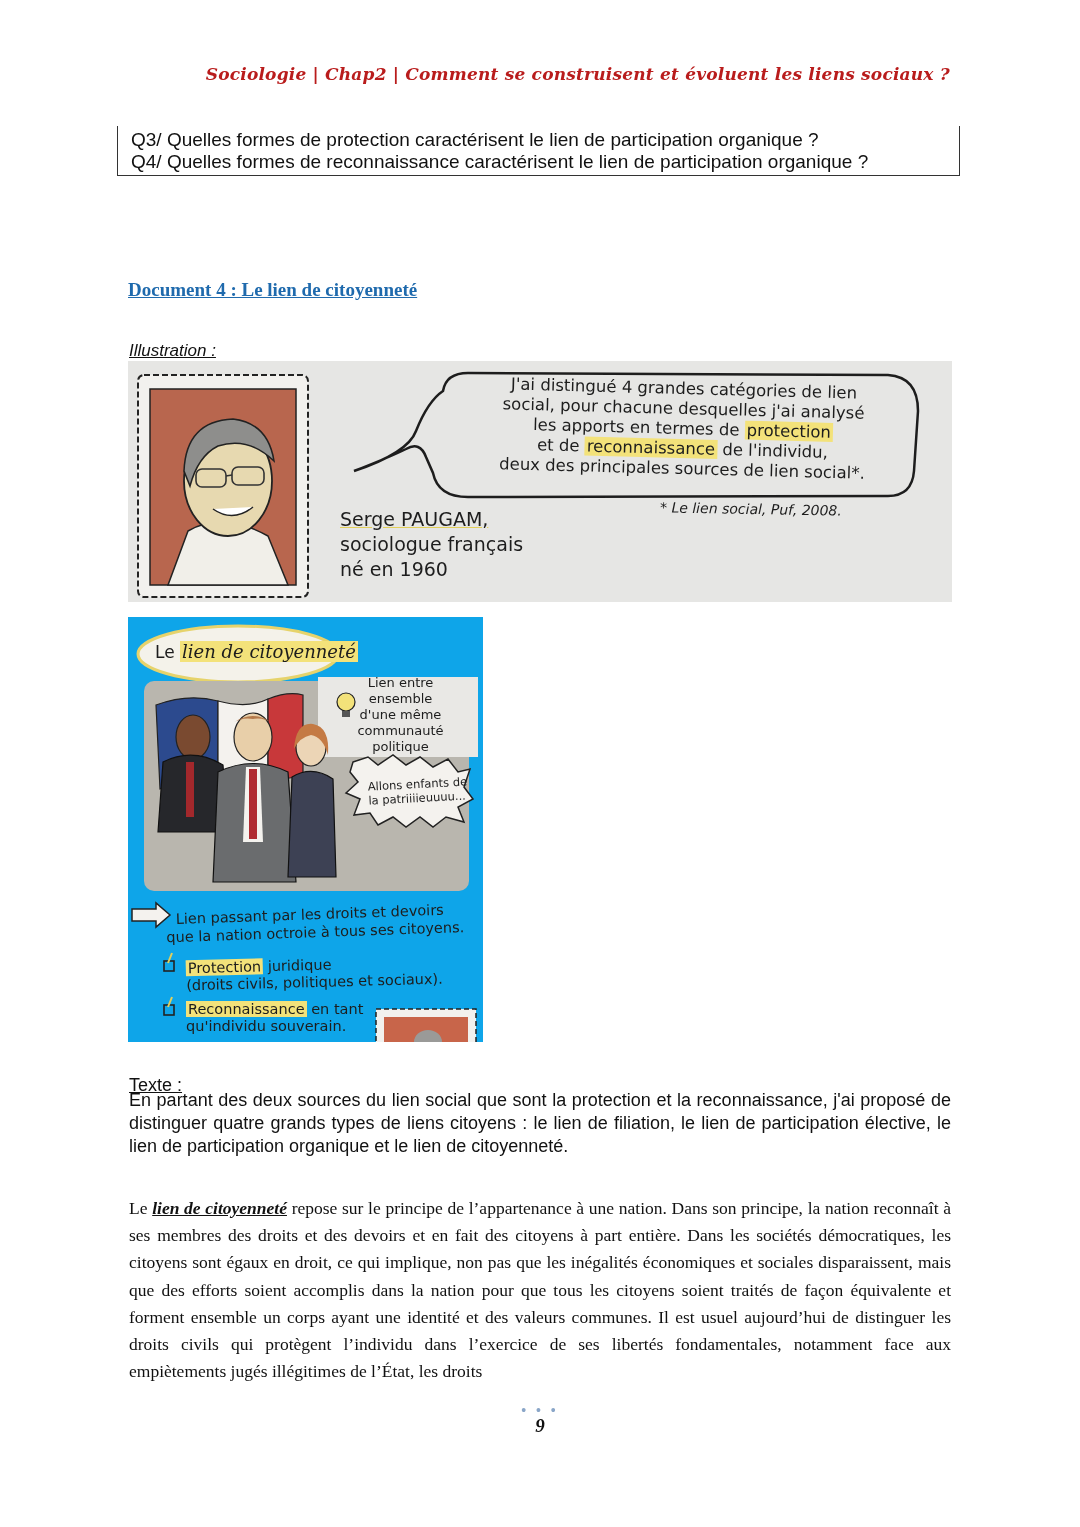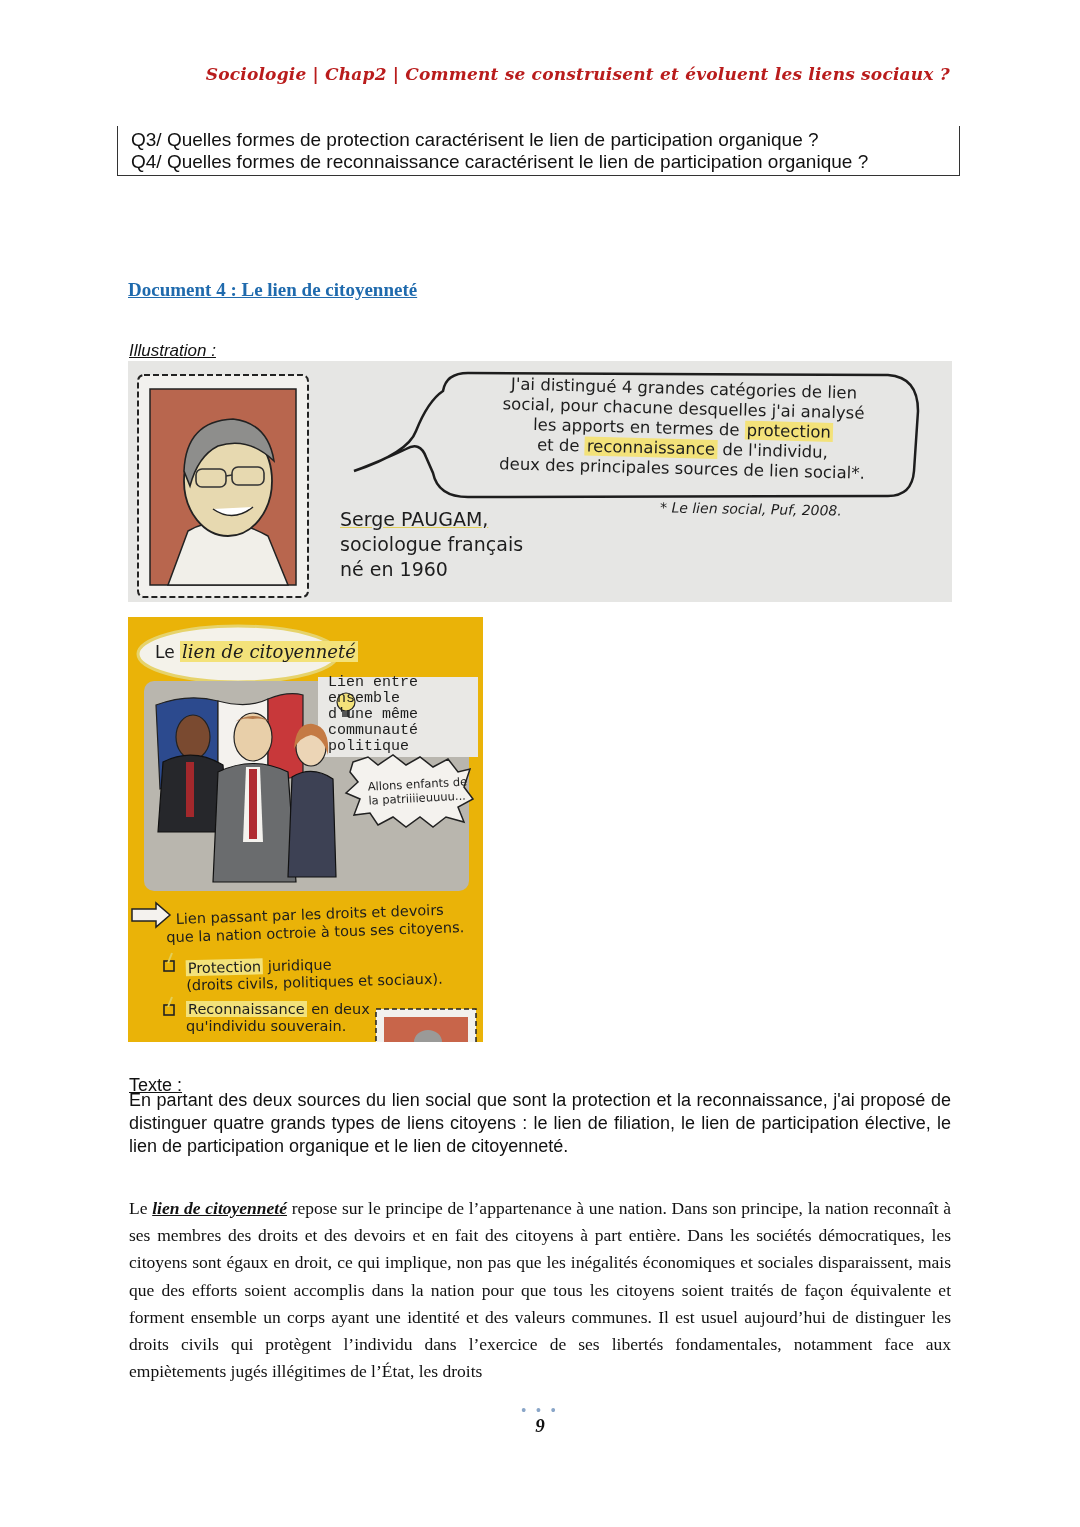"Le lien de citoyenneté" .panel2 { background: #eab308 -> #0ea5e9 }
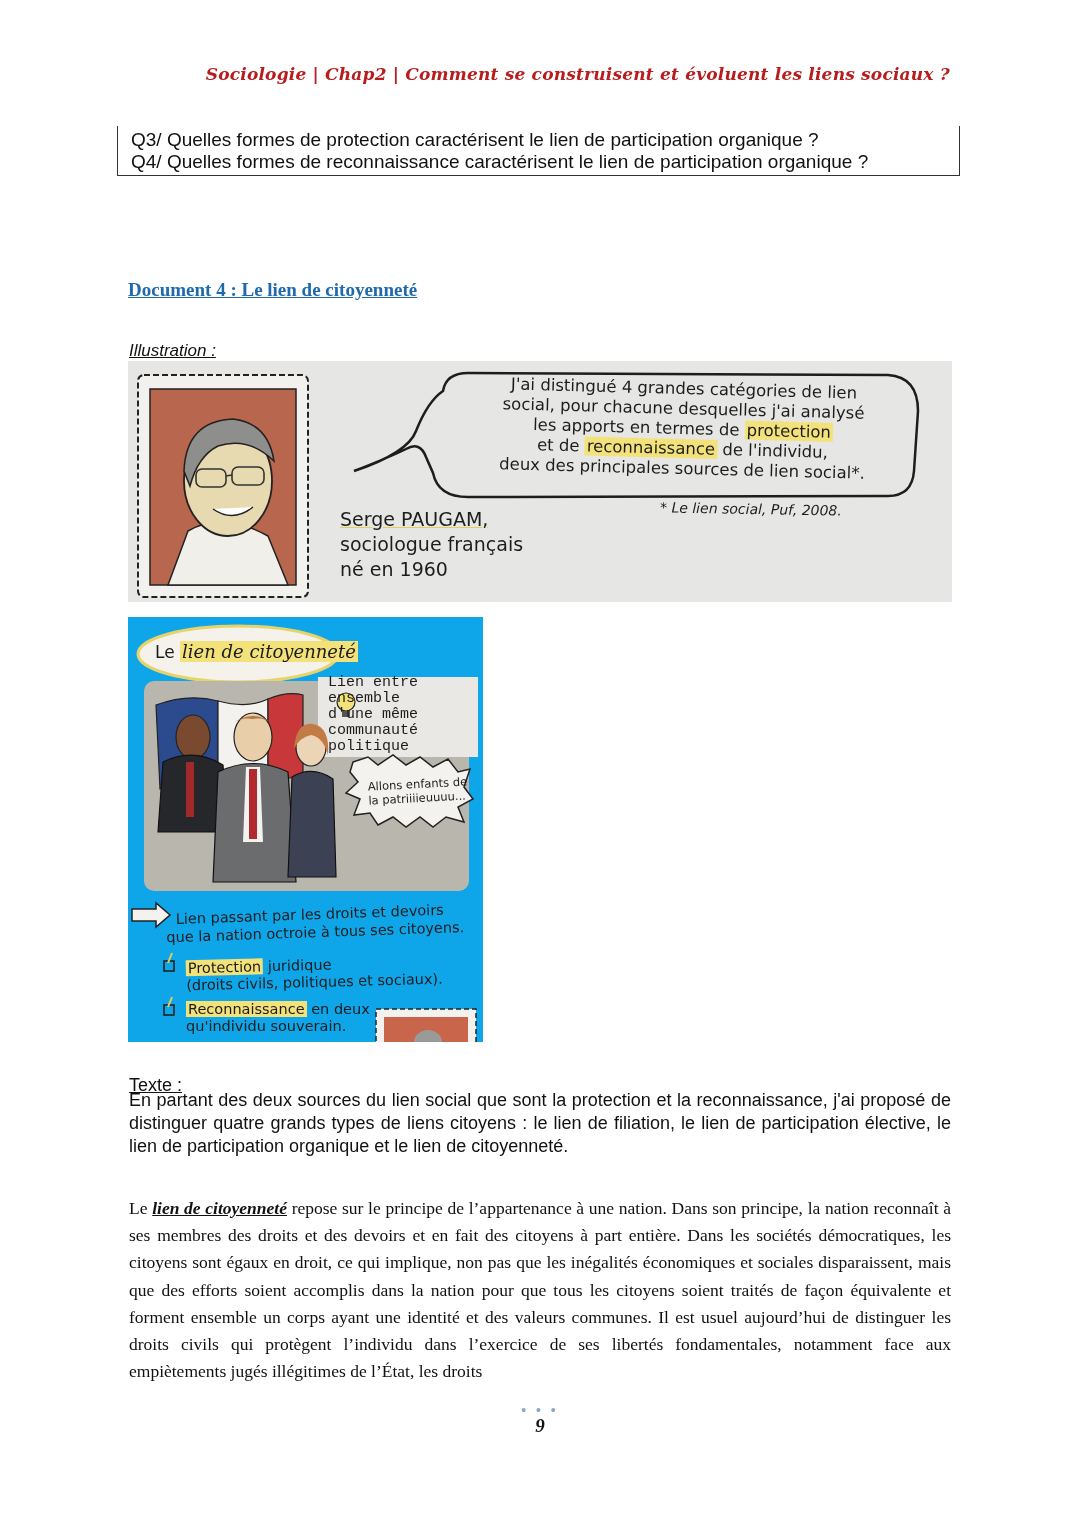"Lien entre" div.hand { font-family: Liberation Mono, monospace -> none; font-size: 15px -> 13px; text-align: none -> center }
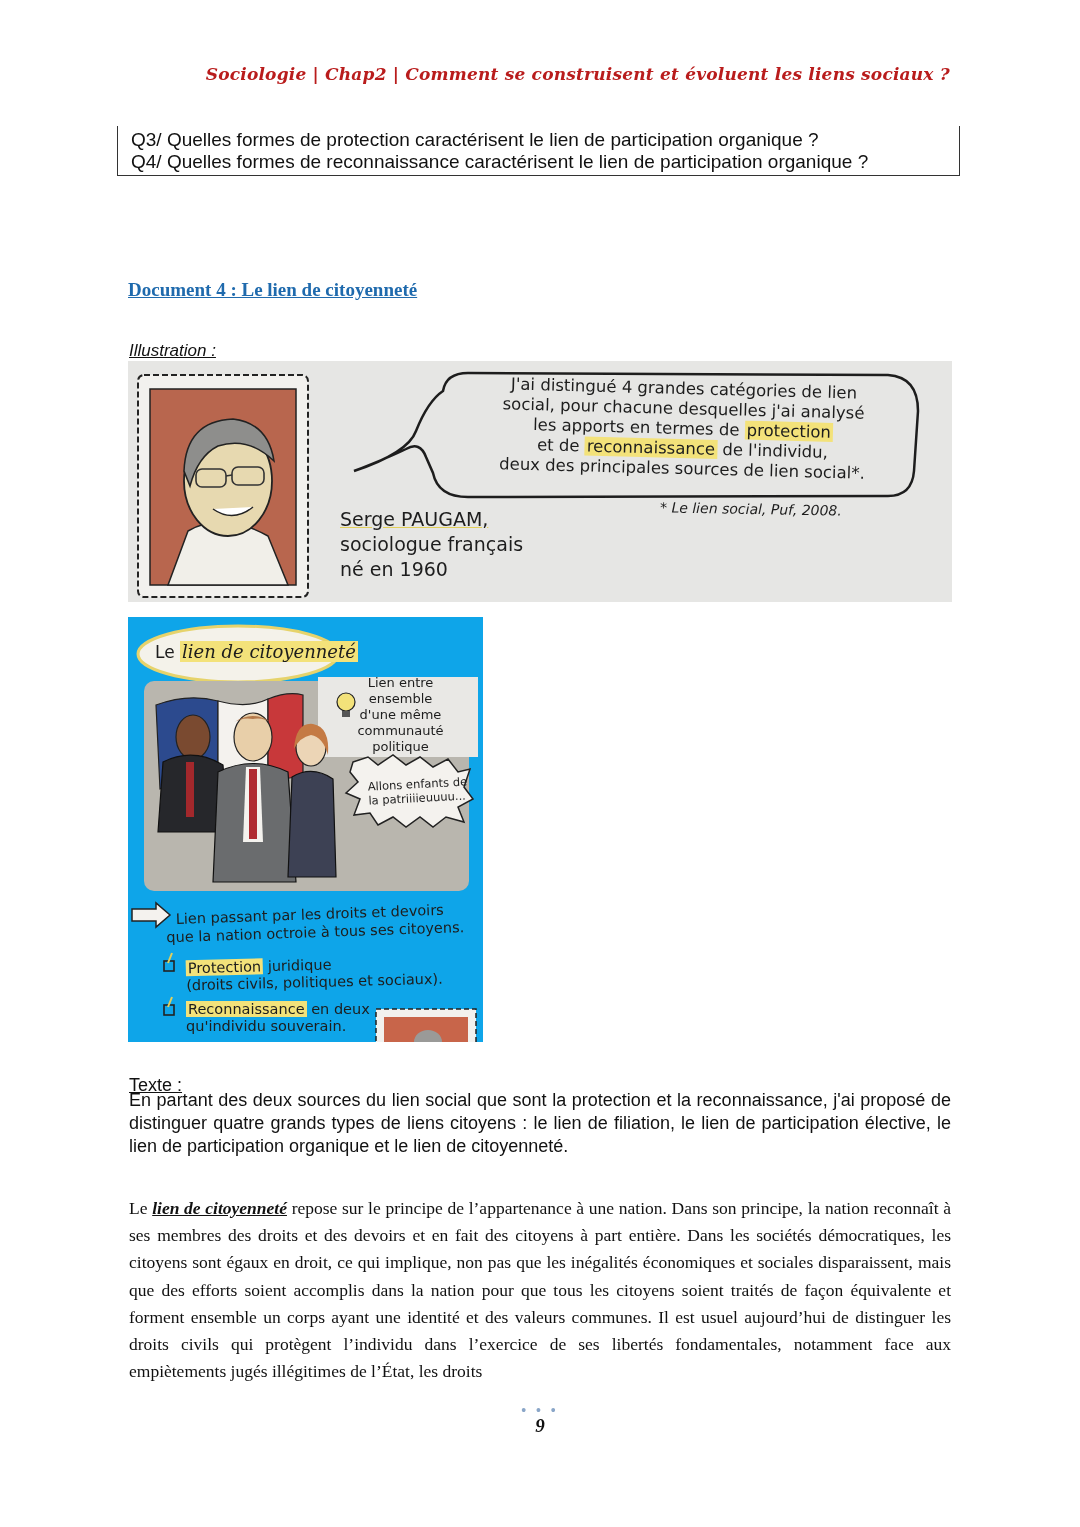"en deux" span { text: deux -> tant }
